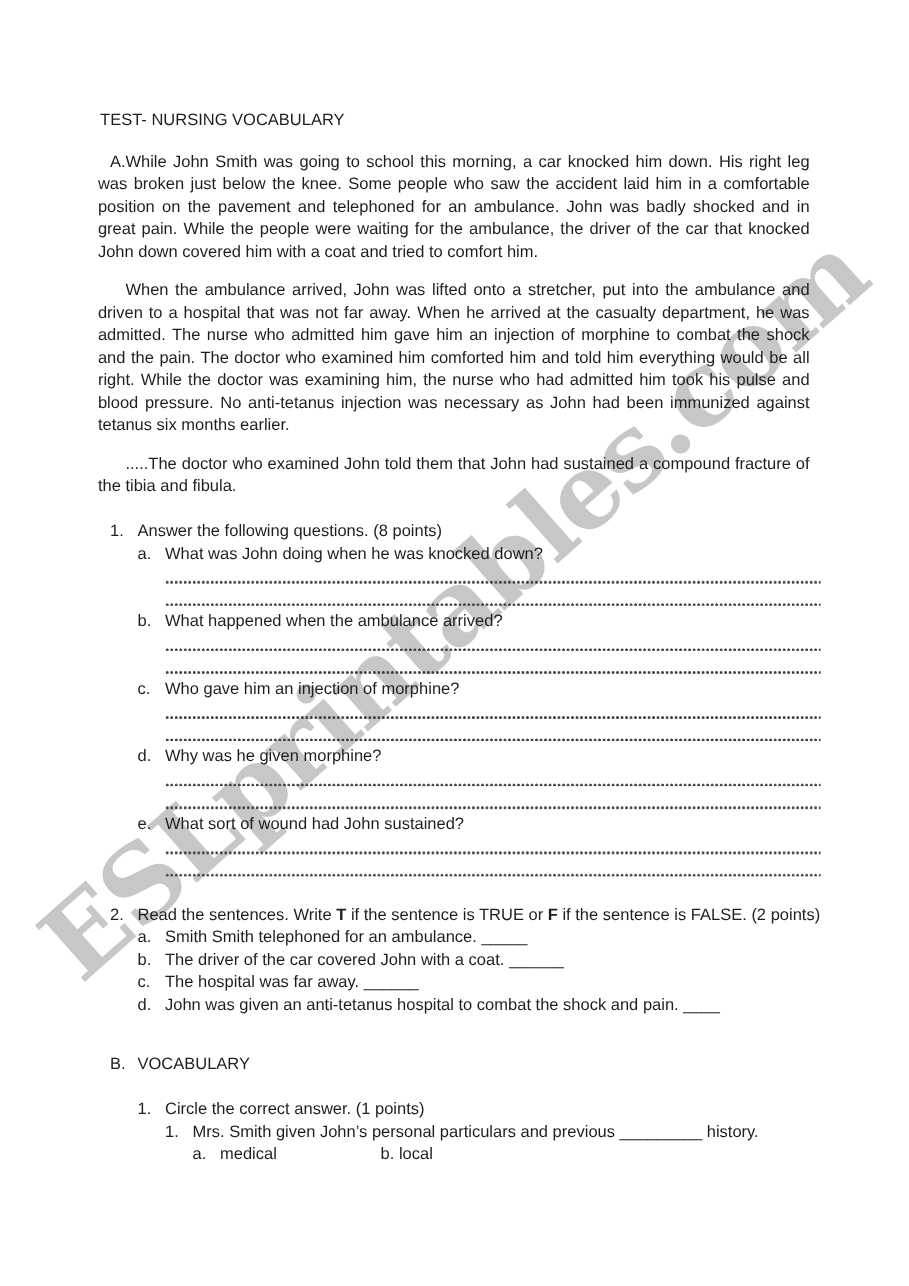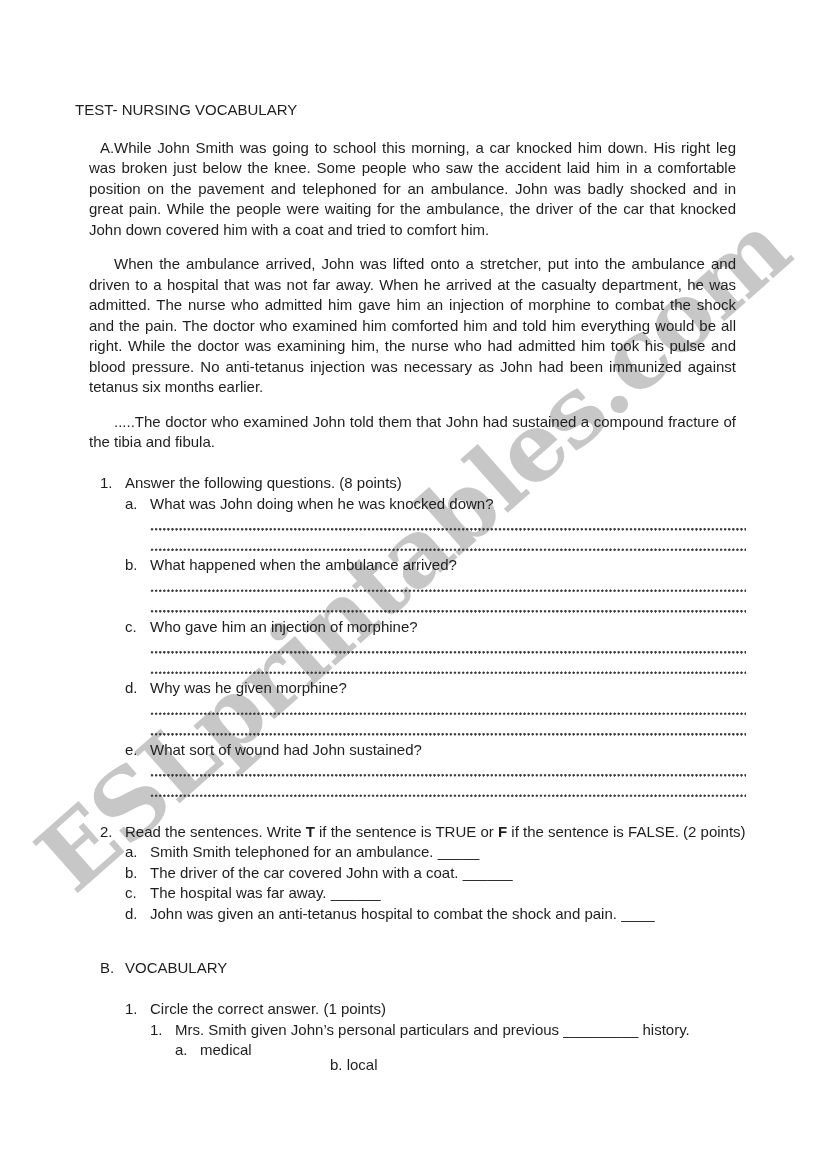"TEST- NURSING VOCABULARY" .doc-title { margin: 0 0 17px 0 -> 0 0 17px 16px }
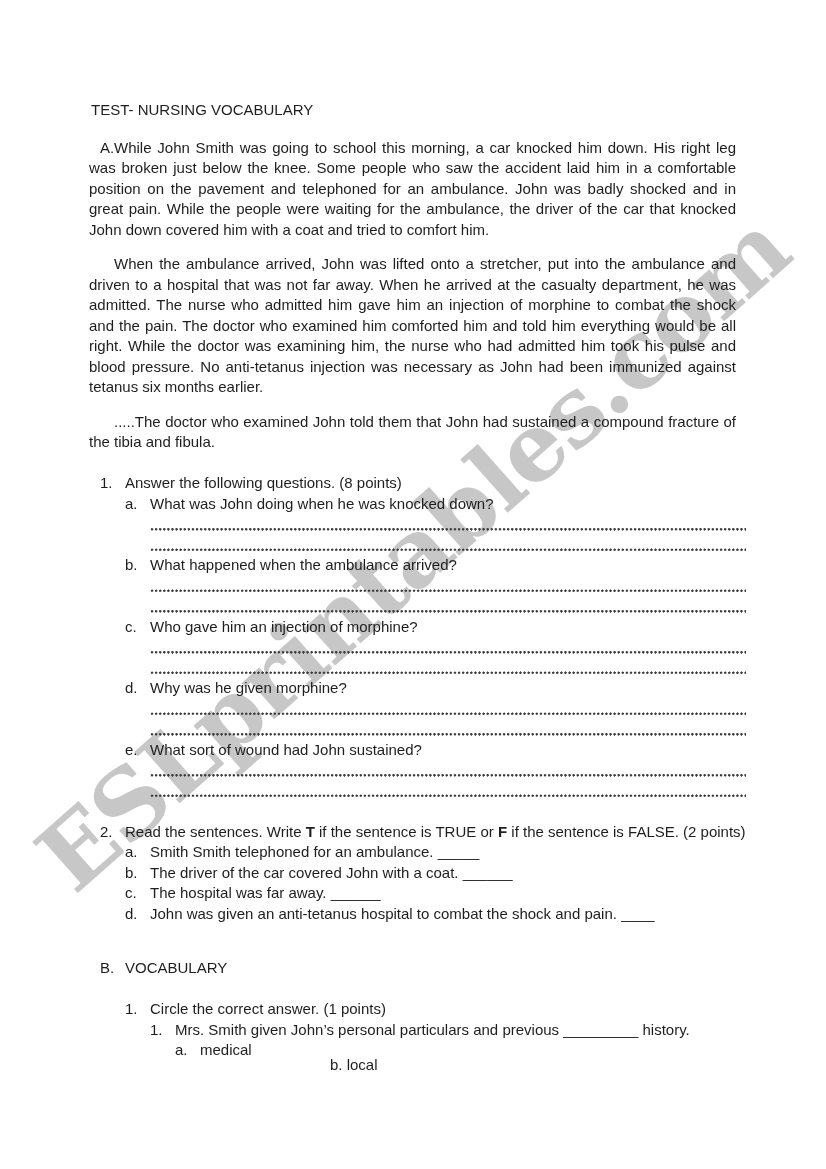"b. local" .optb { left: 255px -> 271px; margin-top: 15px -> none }
